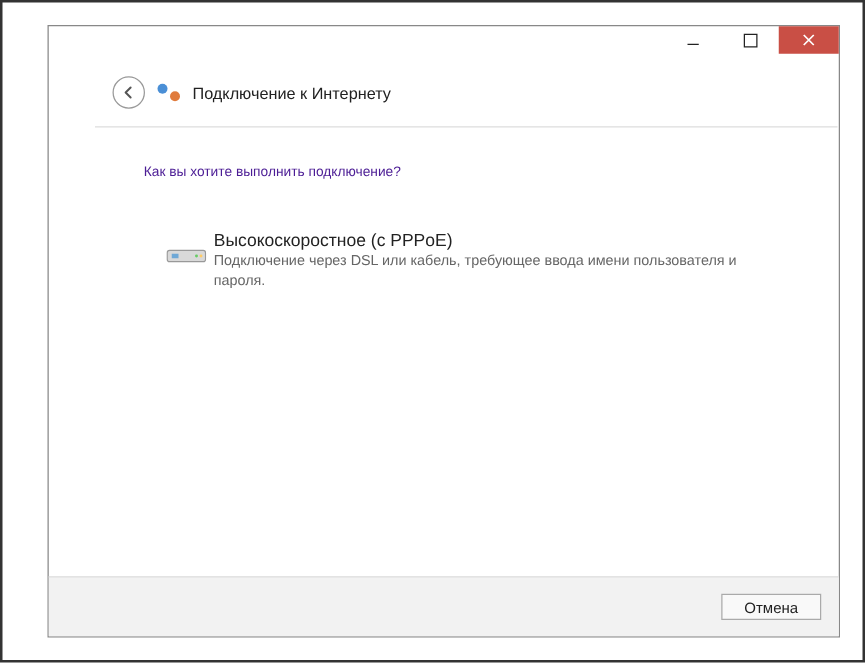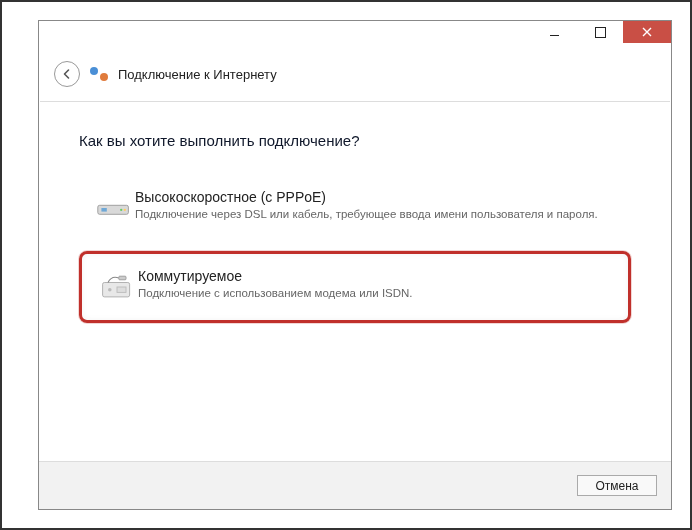"Подключение к Интернету" .window-frame { padding-left: none -> 36px }
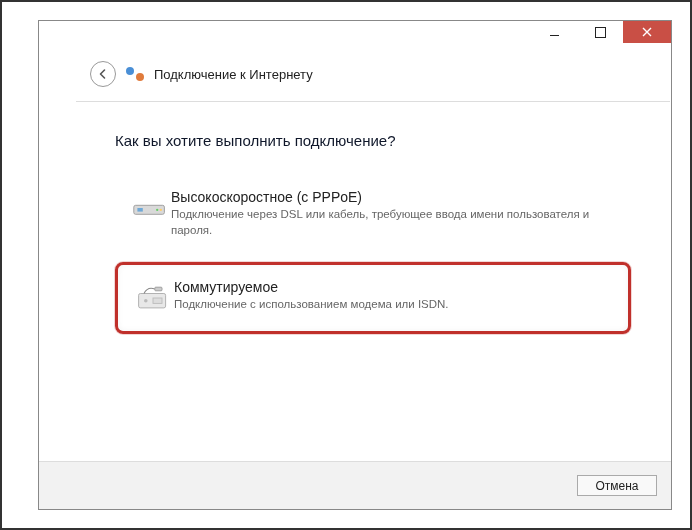"Как вы хотите выполнить подключение?" .question { color: #0f172a -> #4c1d95; font-size: 15px -> 11px }
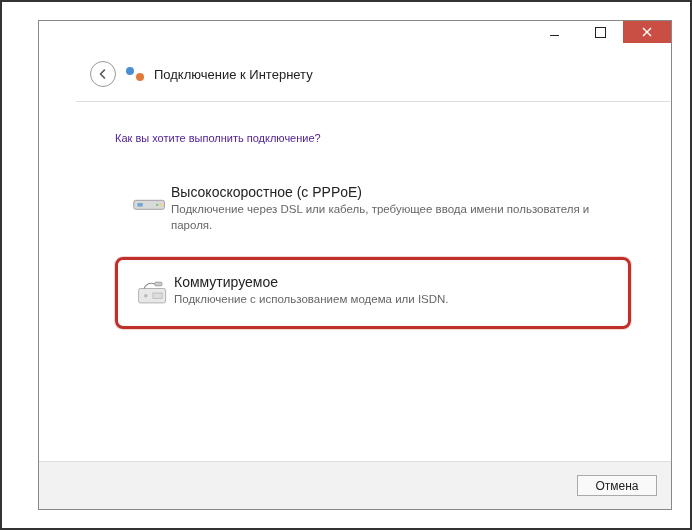"Коммутируемое" div.option { html: <div> <div> <svg> <rect></rect> <path></path> <rect></rect> <circle></circle> <rect></rect> </svg> </div> <div> <div>Коммутируемое</div> <div>Подключение с использованием модема или ISDN.</div> </div> </div> -> none }
